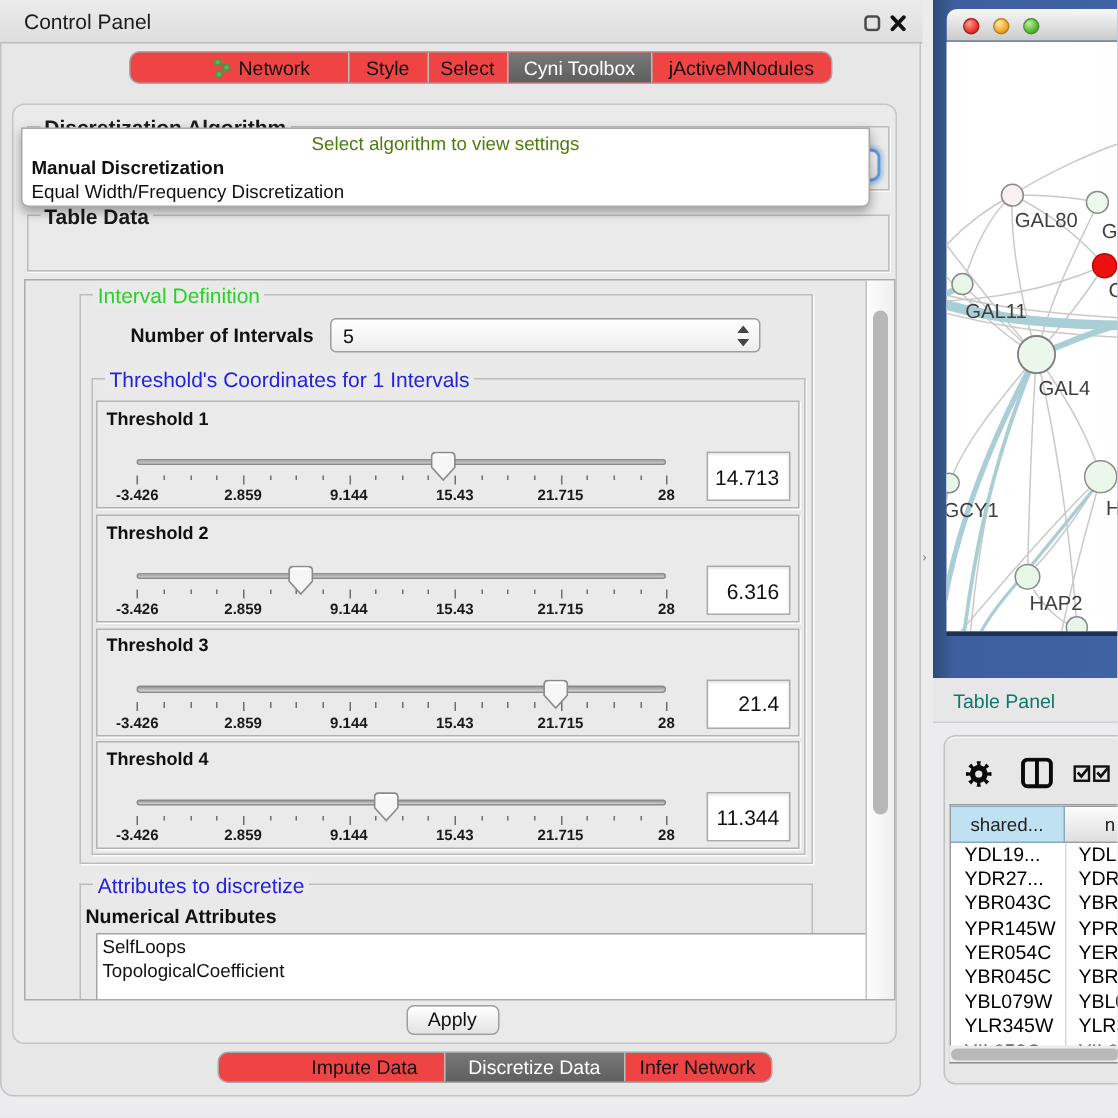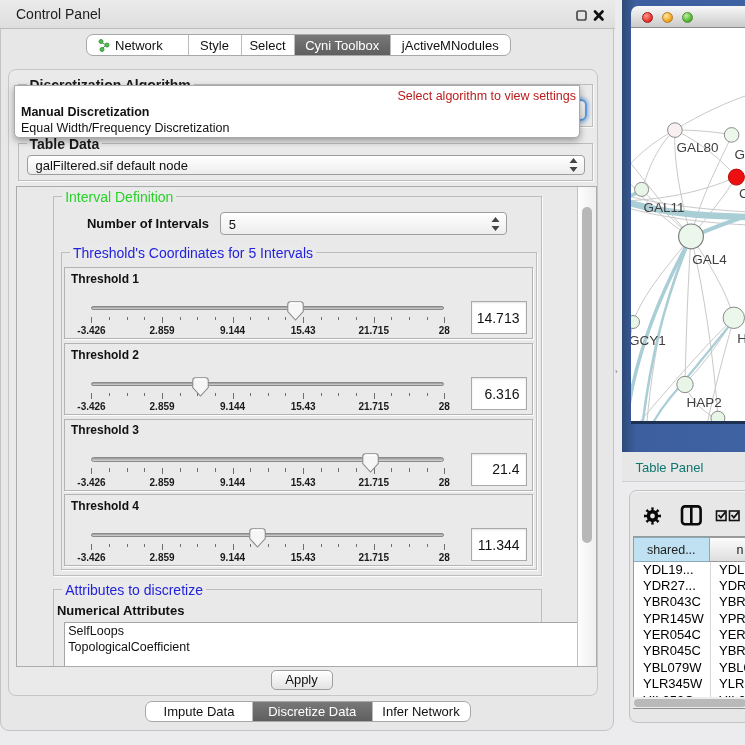"Network" .seg { background: #ffffff -> #ef4444; padding-left: none -> 44px }
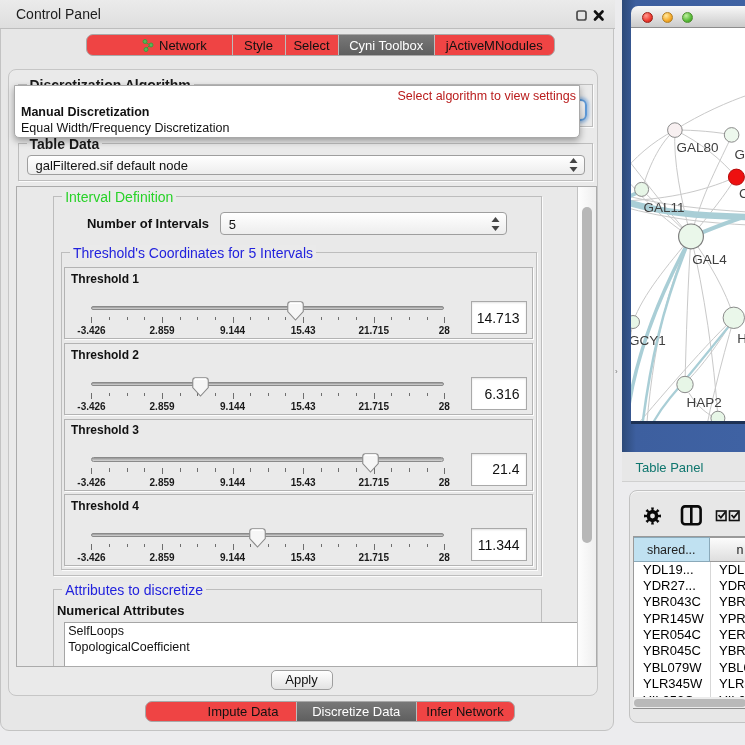"Select algorithm to view settings" div.r { color: #b91c1c -> #4d7c0f; text-align: right -> center }
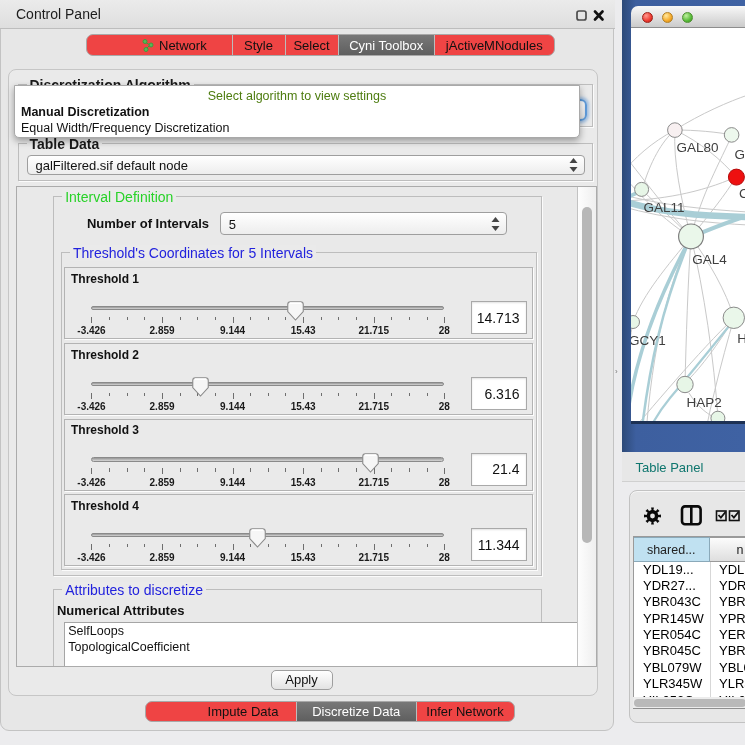"galFiltered.sif default node" div.combo { html: <div> <div>galFiltered.sif default node</div> <svg> <path></path> <path></path> </svg> </div> -> none }
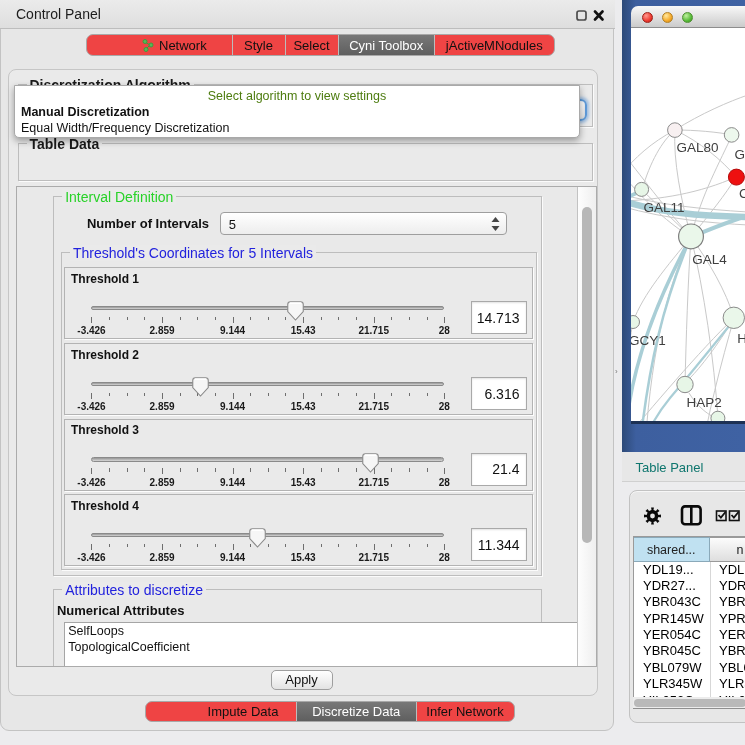"Threshold's Coordinates for 5 Intervals" div.tlabel { text: 5 -> 1 }
